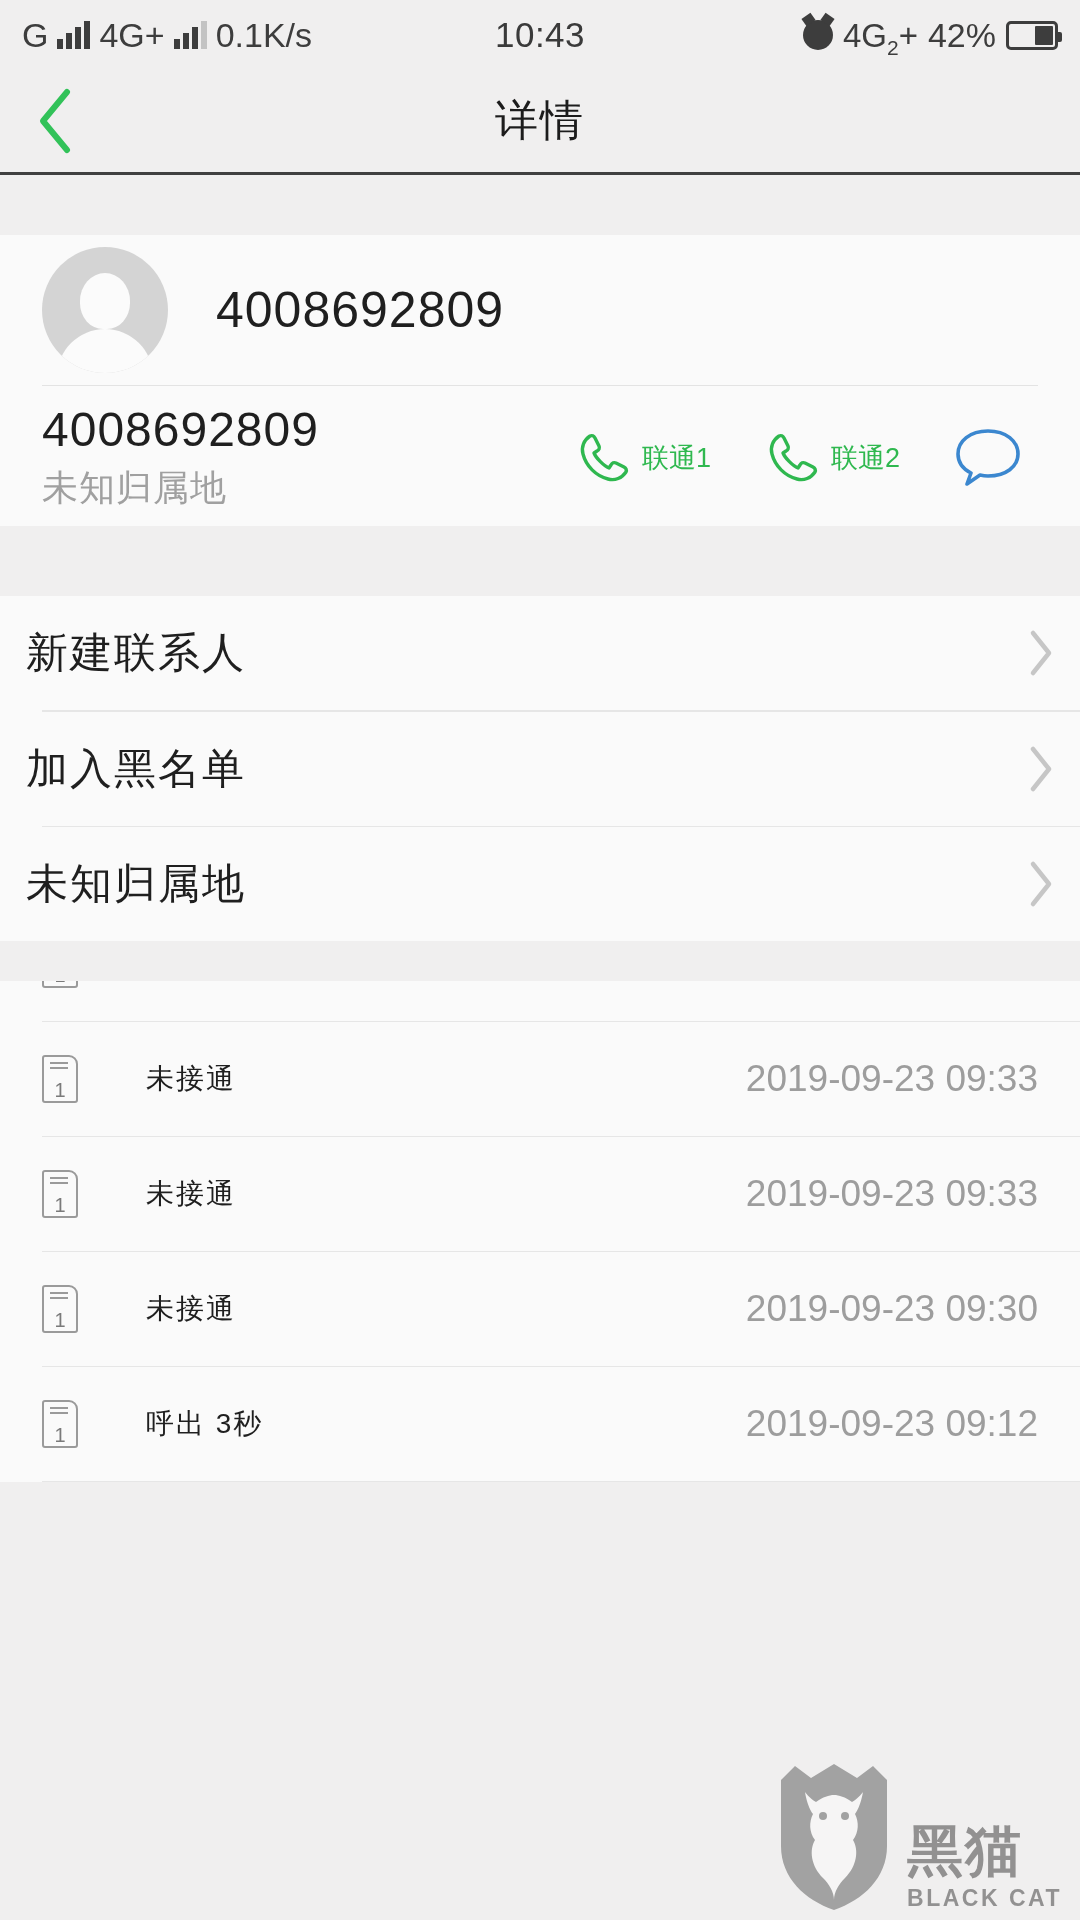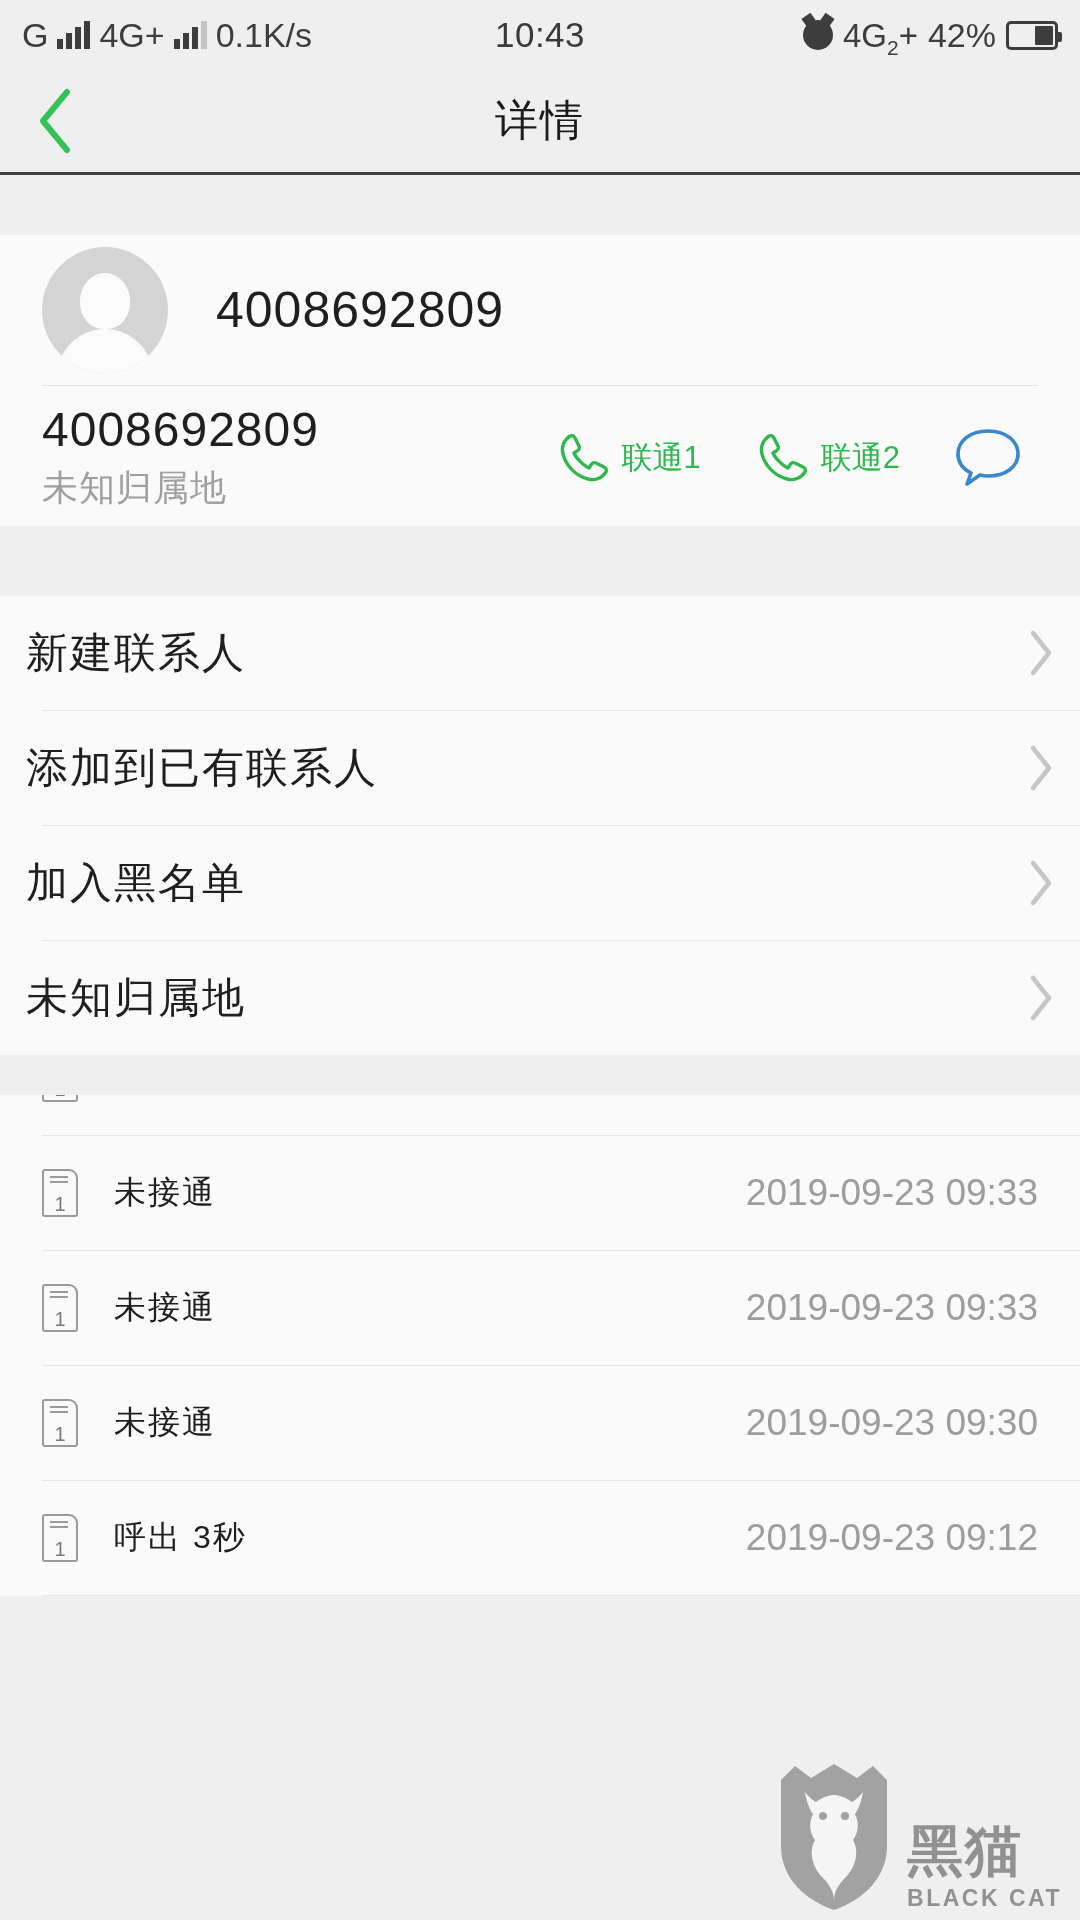"联通1" .call-label { font-size: 31px -> 27px }
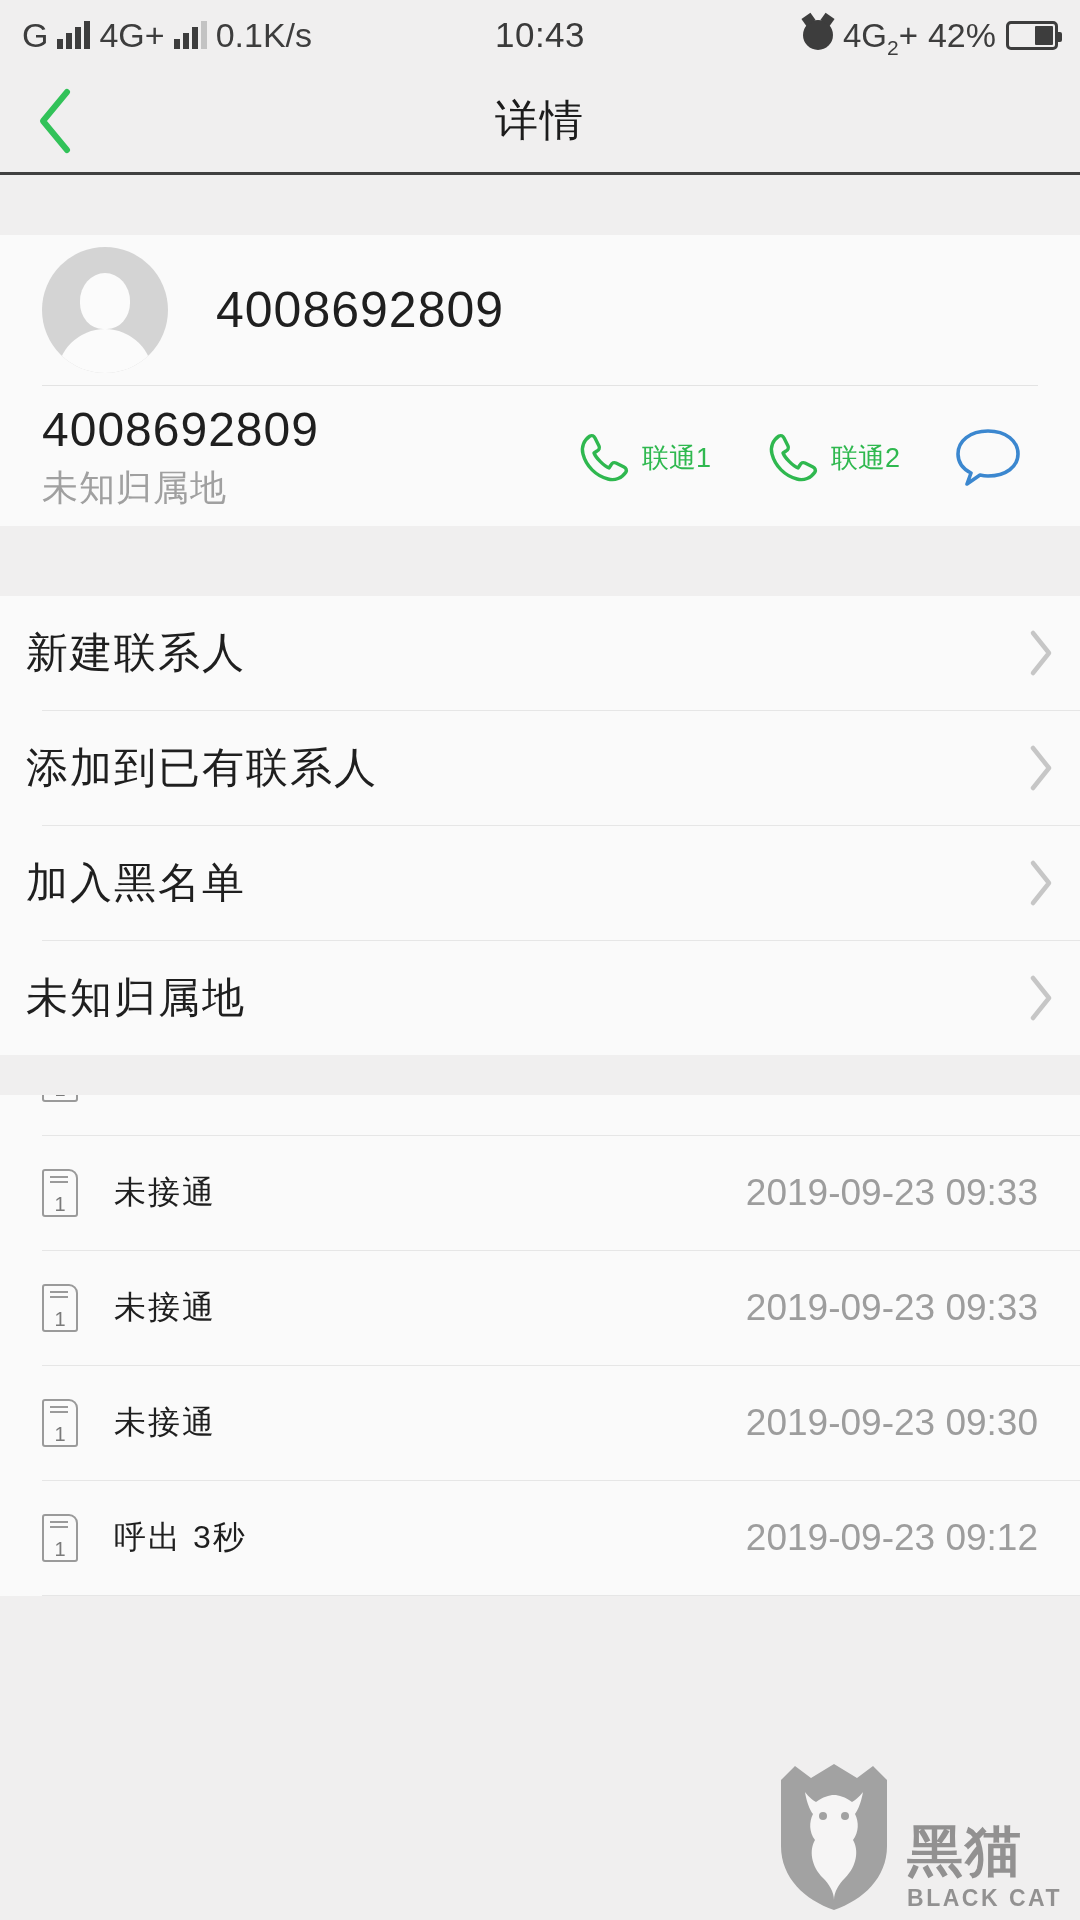"添加到已有联系人" div.menu-item { html: <div> <span>添加到已有联系人</span> <svg> <path></path> </svg> </div> -> none }
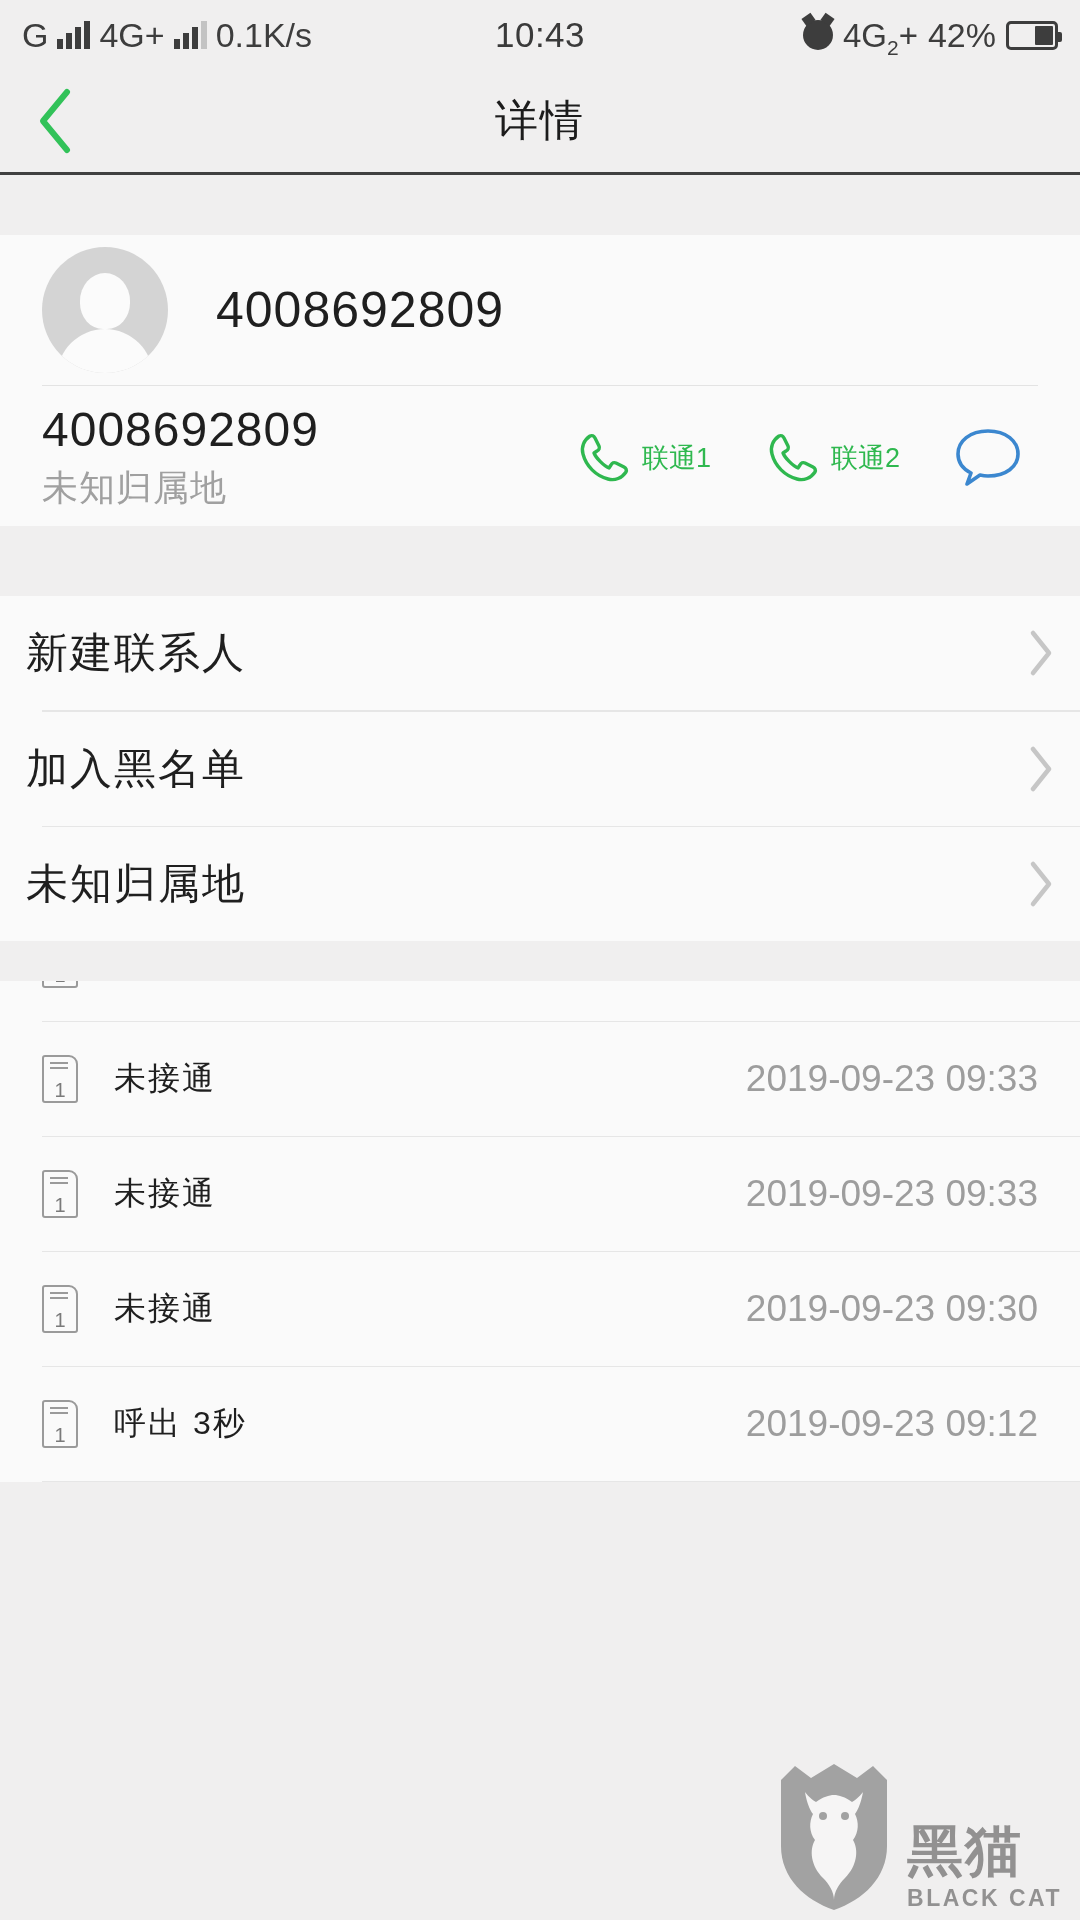"未接通" .log-type { font-size: 32px -> 28px; margin-left: 36px -> 68px }
